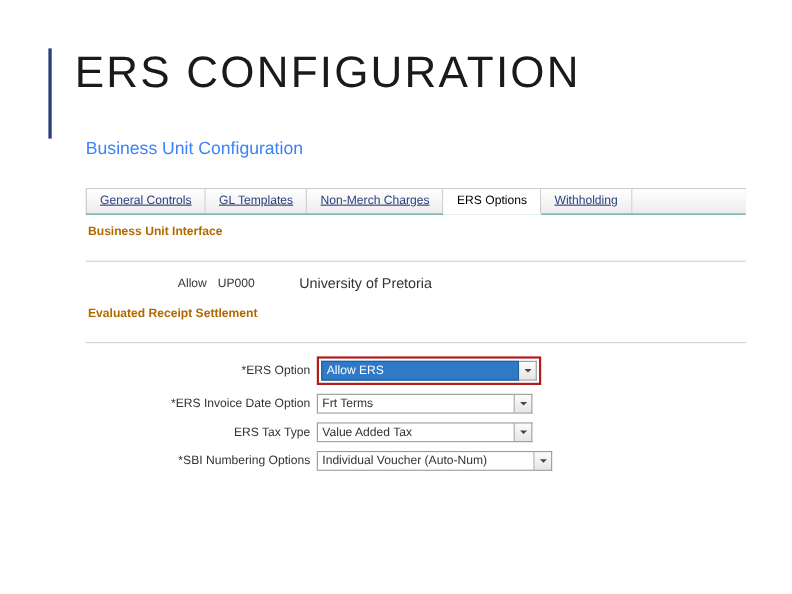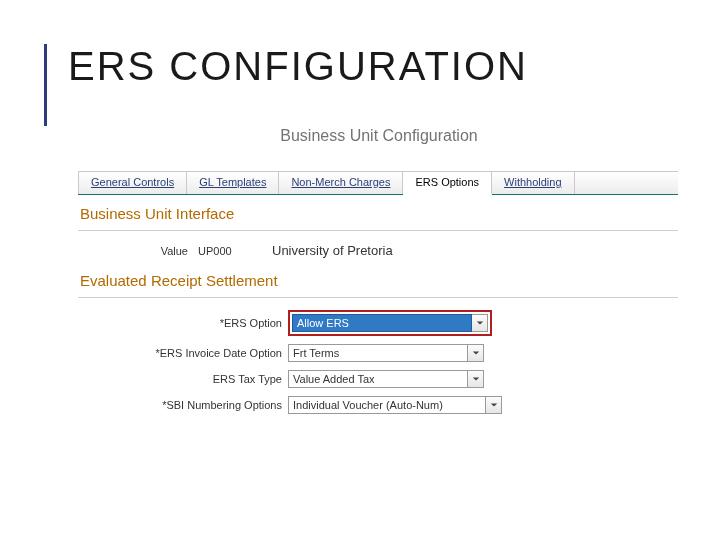"Business Unit Configuration" .subtitle { color: #737373 -> #3b82f6; text-align: center -> none }
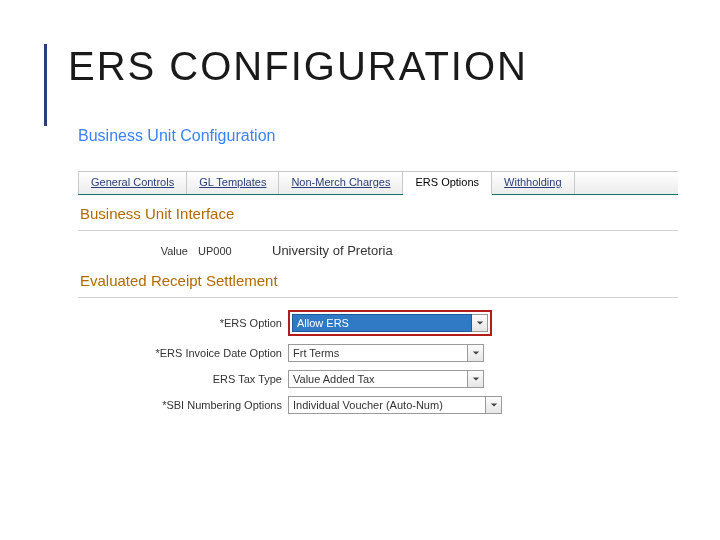"Business Unit Interface" .section-head { font-size: 15px -> 11px; font-weight: normal -> bold; padding: 10px 2px 8px 2px -> 10px 2px 20px 2px }
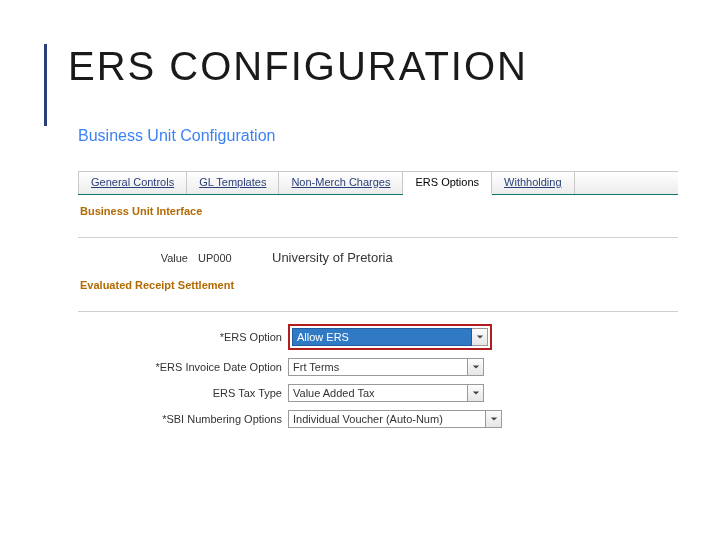"Value" div.label { text: Value -> Allow }
